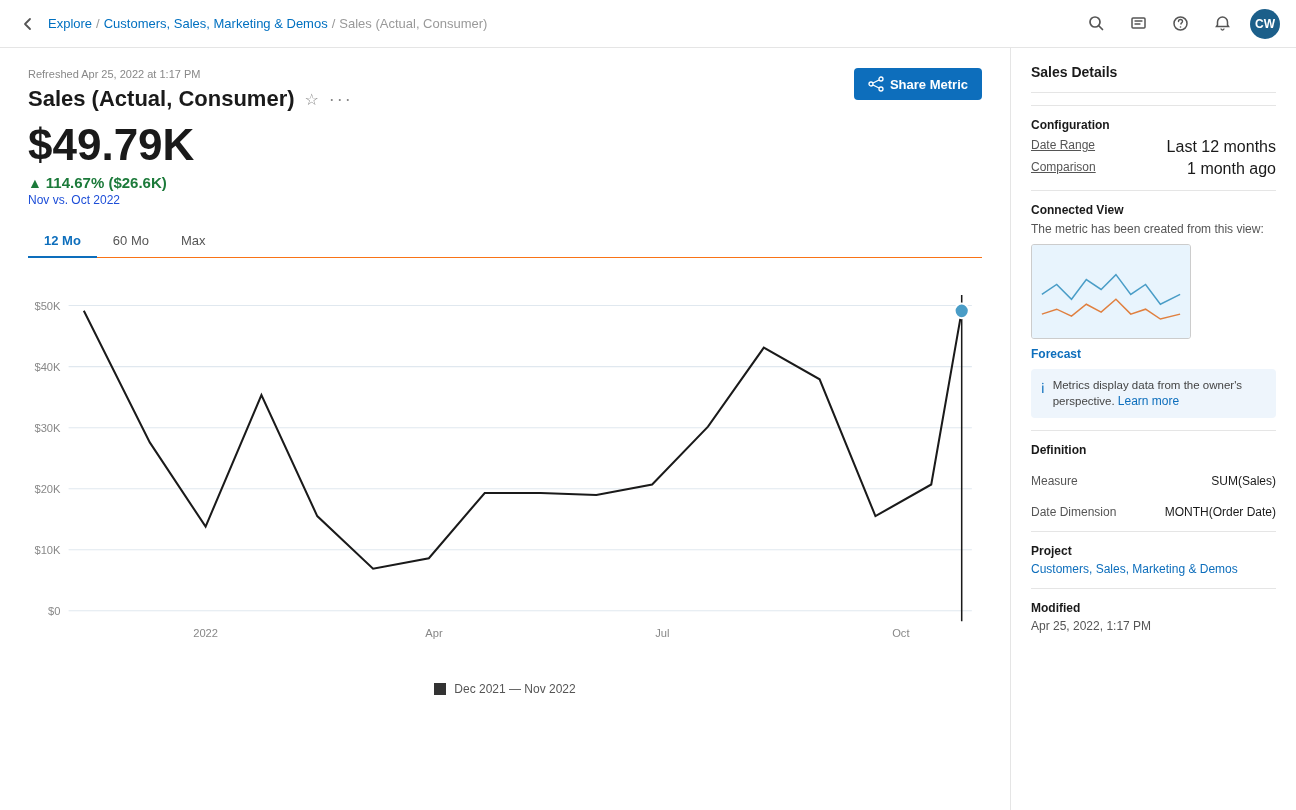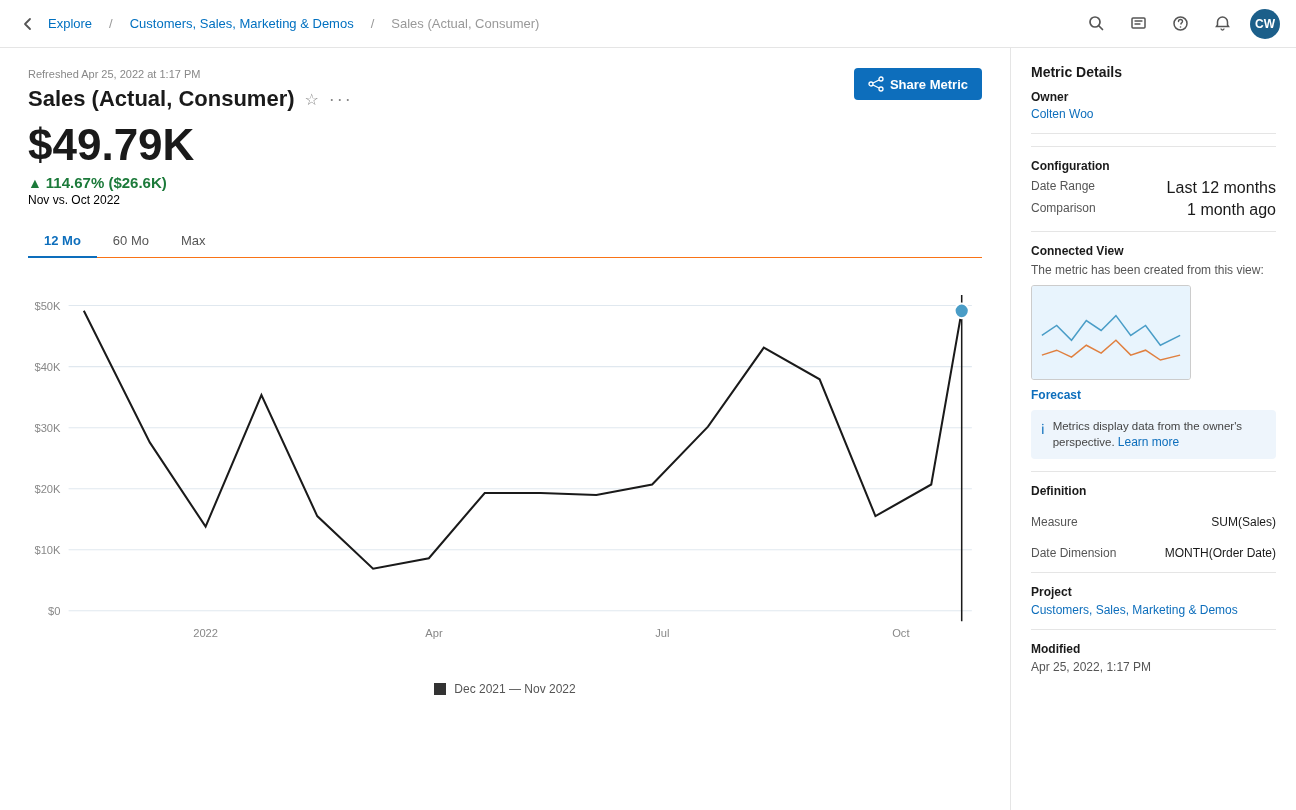"Explore" .topnav-left .breadcrumb { gap: 17px -> 4px }
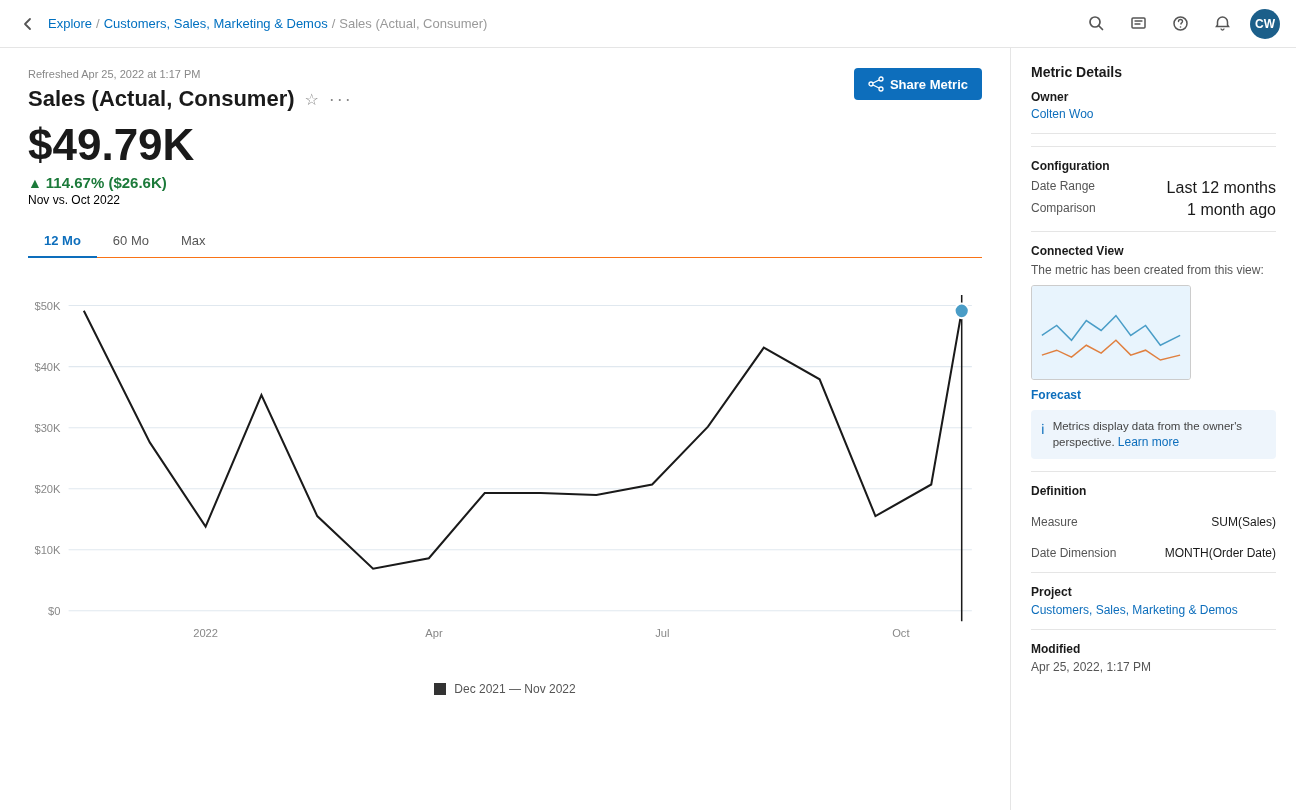"Metric Details" div.section-title { text: Metric -> Sales }
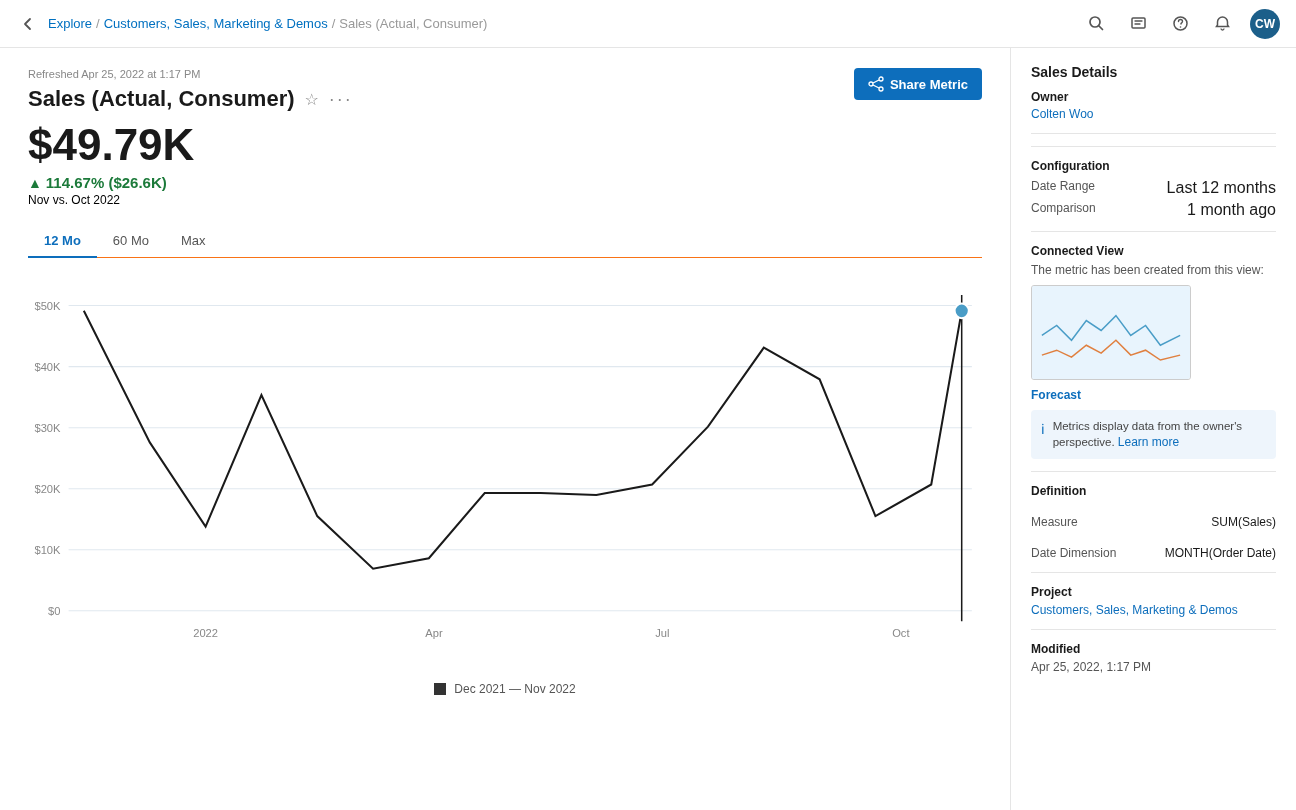"Owner" div.label-row { html: <div> <div>Owner</div> <a>Colten Woo</a> </div> -> none }
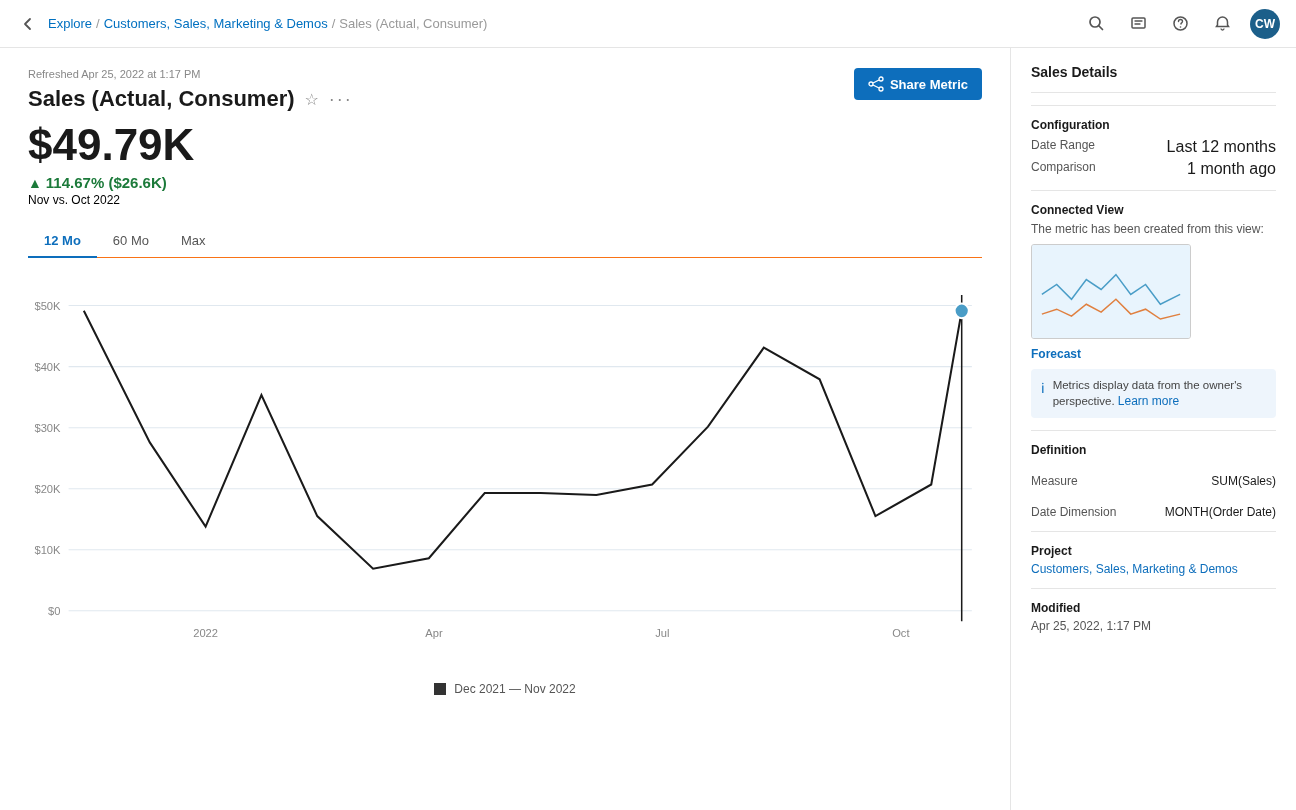"Date Range" .config-label { text-decoration: none -> underline }
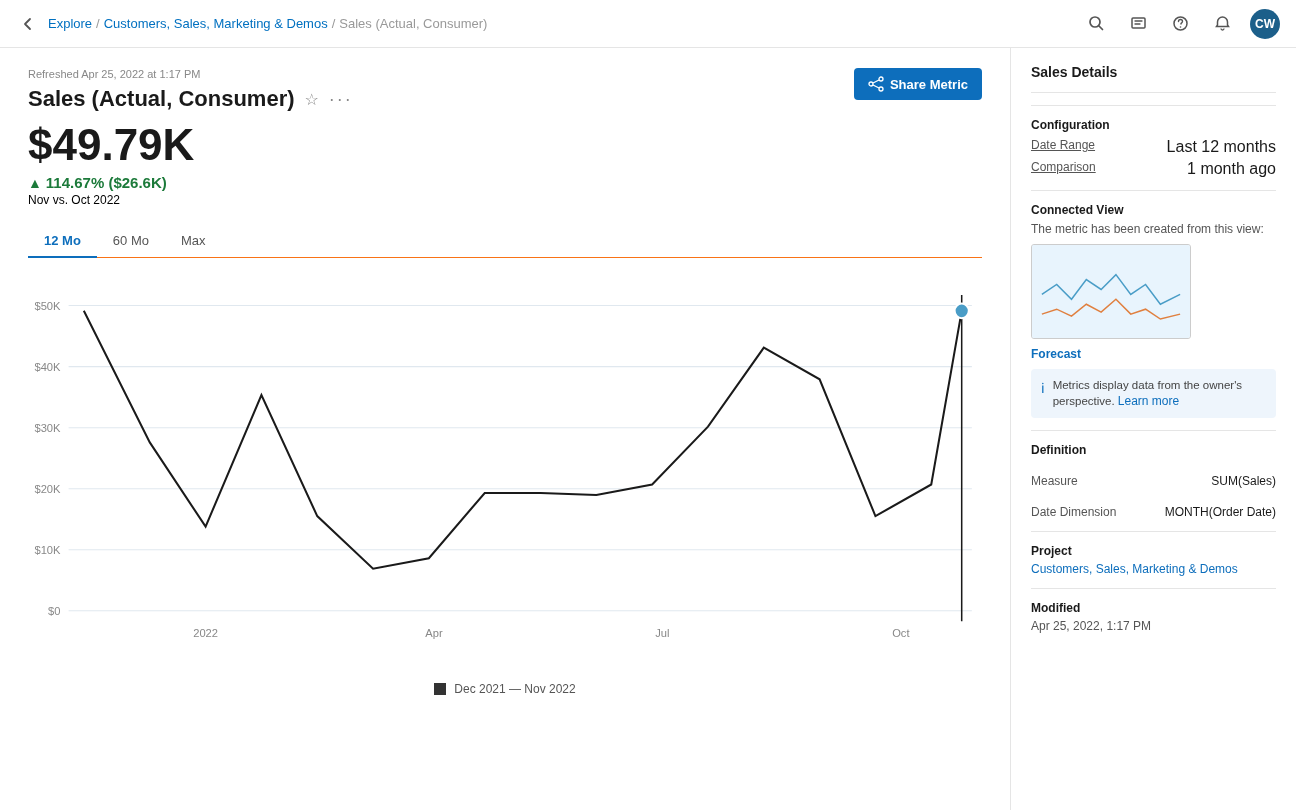"Nov vs. Oct 2022" .metric-comparison { color: #000000 -> #1d4ed8 }
